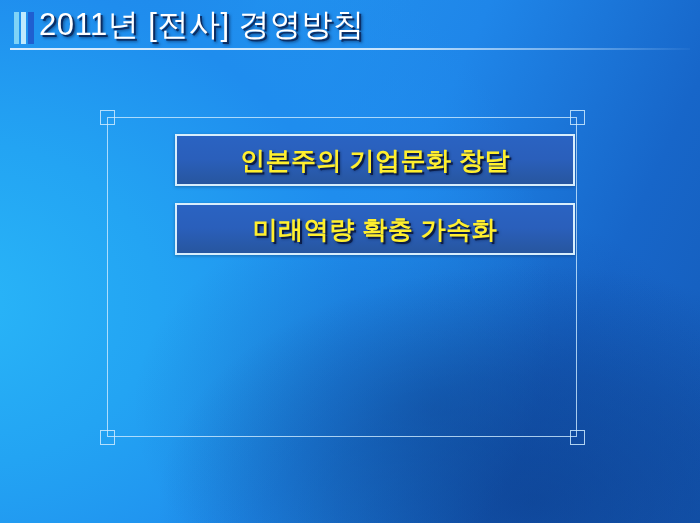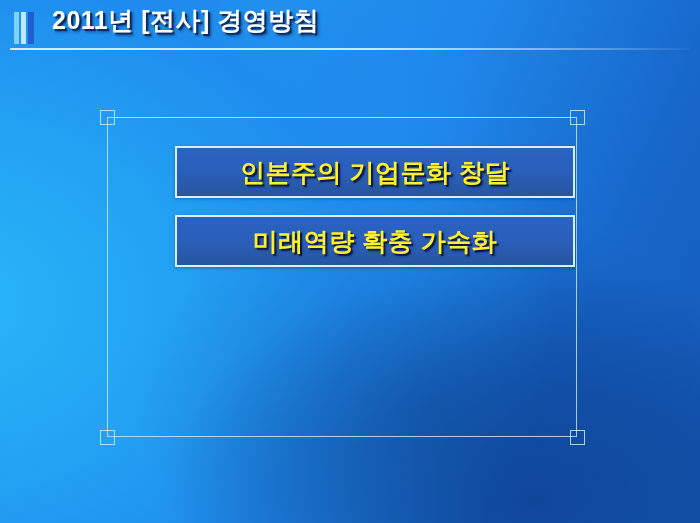"2011년 [전사] 경영방침" .title-text { font-size: 25px -> 31px; font-weight: bold -> normal; left: 52px -> 39px }
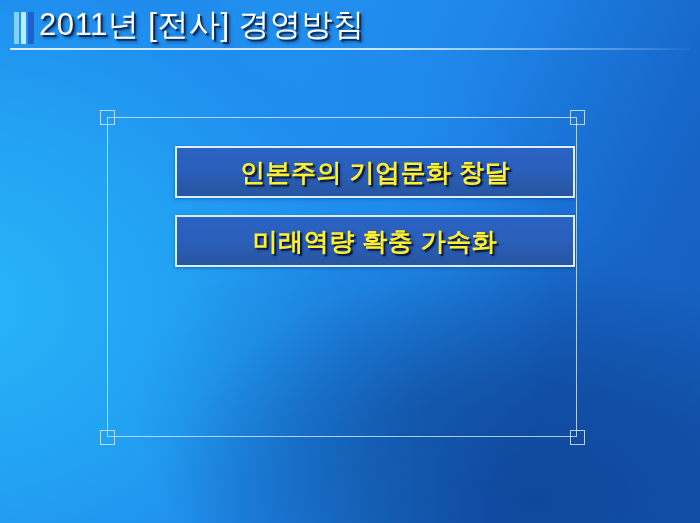"인본주의 기업문화 창달" .boxes { top: 146px -> 134px }
